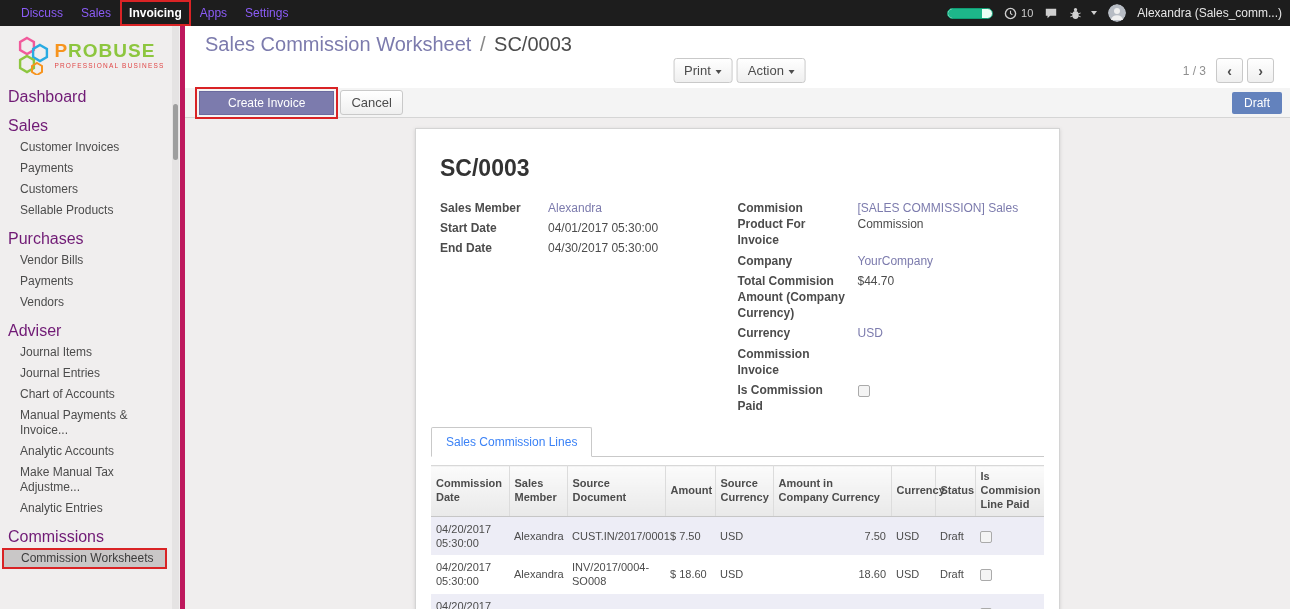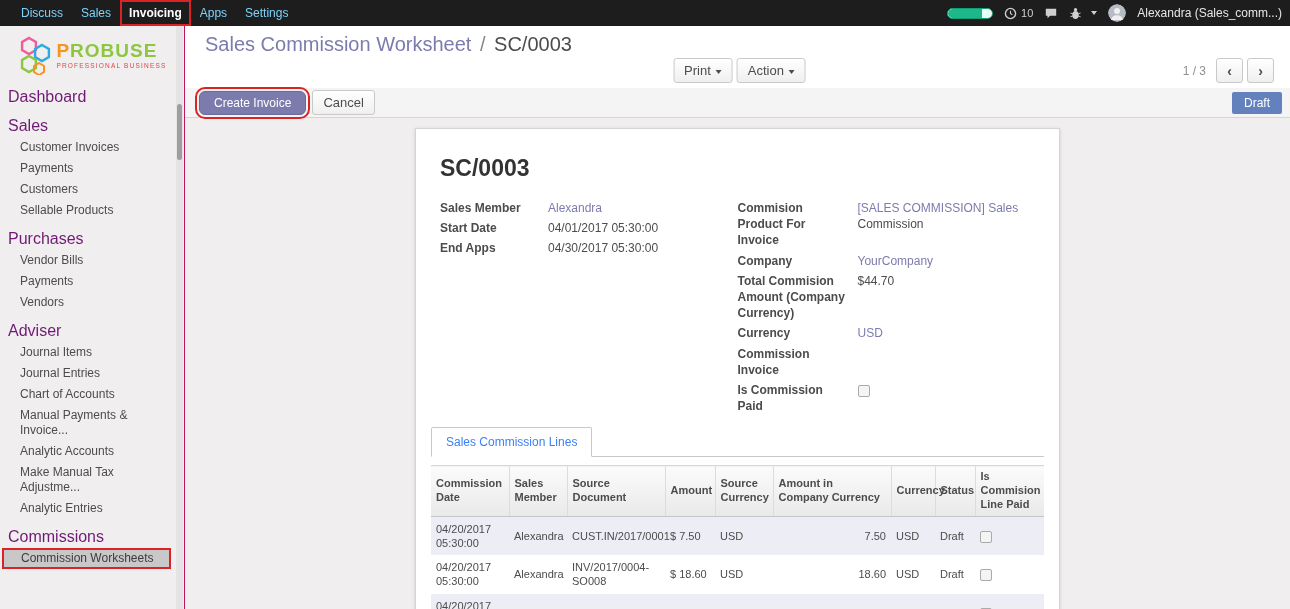"Discuss" .menu-item { color: #7dd3fc -> #8b5cf6 }
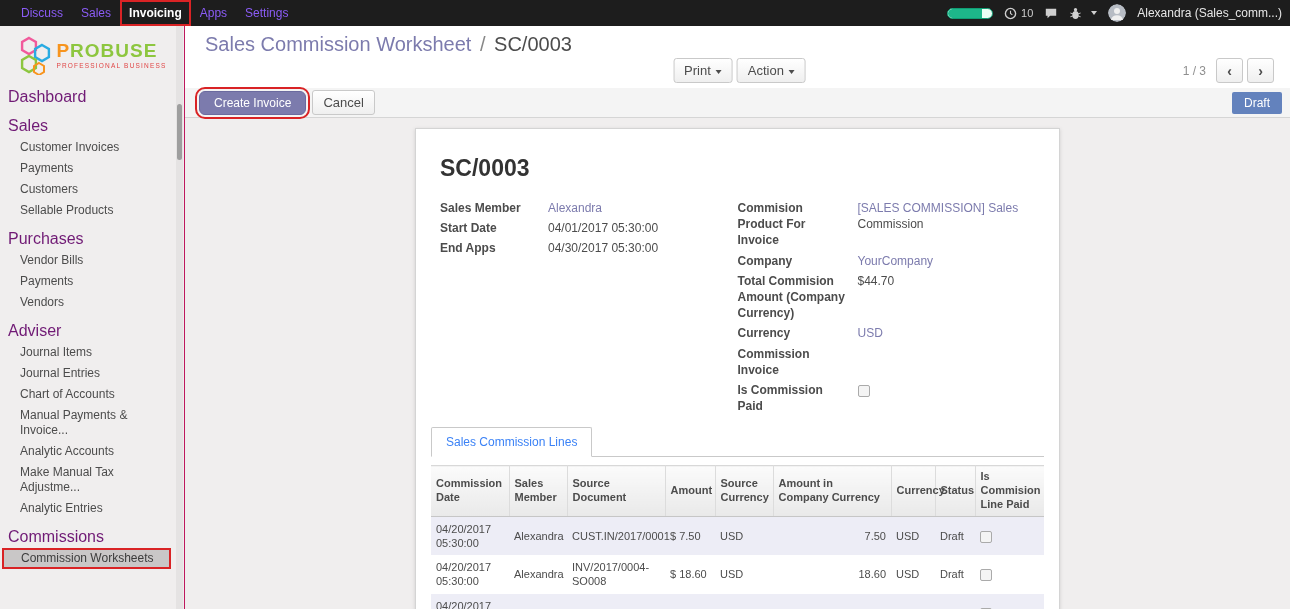"PROBUSE" .sidebar { border-right: 1px solid #be185d -> 5px solid #be185d }
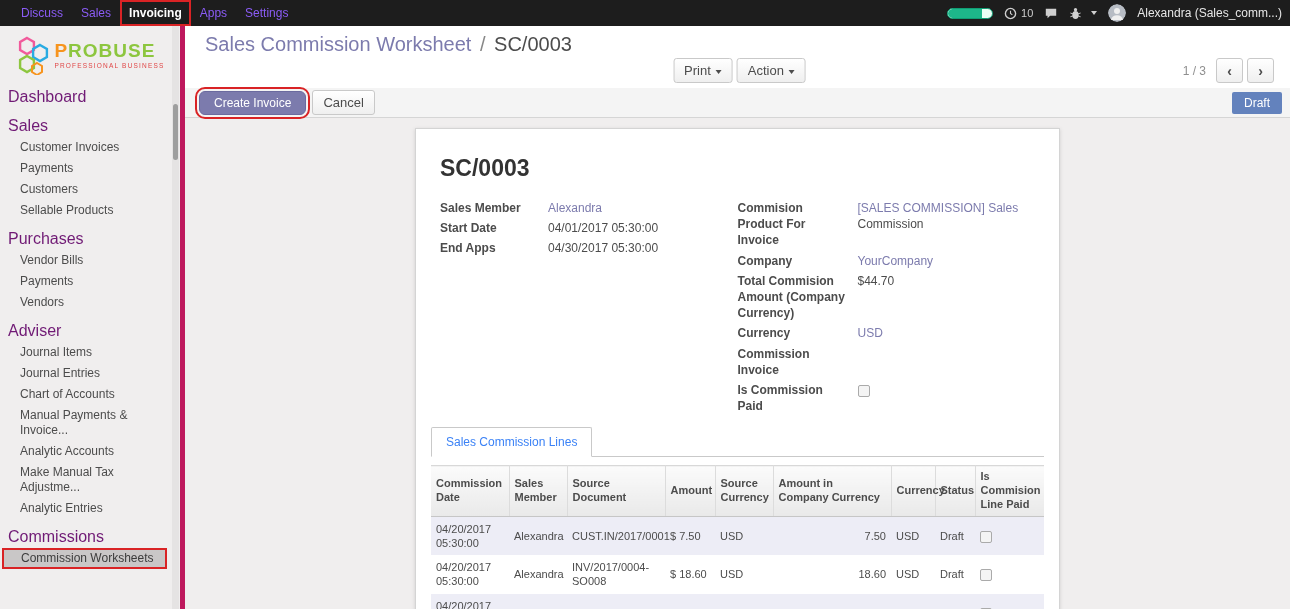"Create Invoice" .btn-primary { border-radius: 6px -> 0; padding: 4px 14px -> 4px 28px }
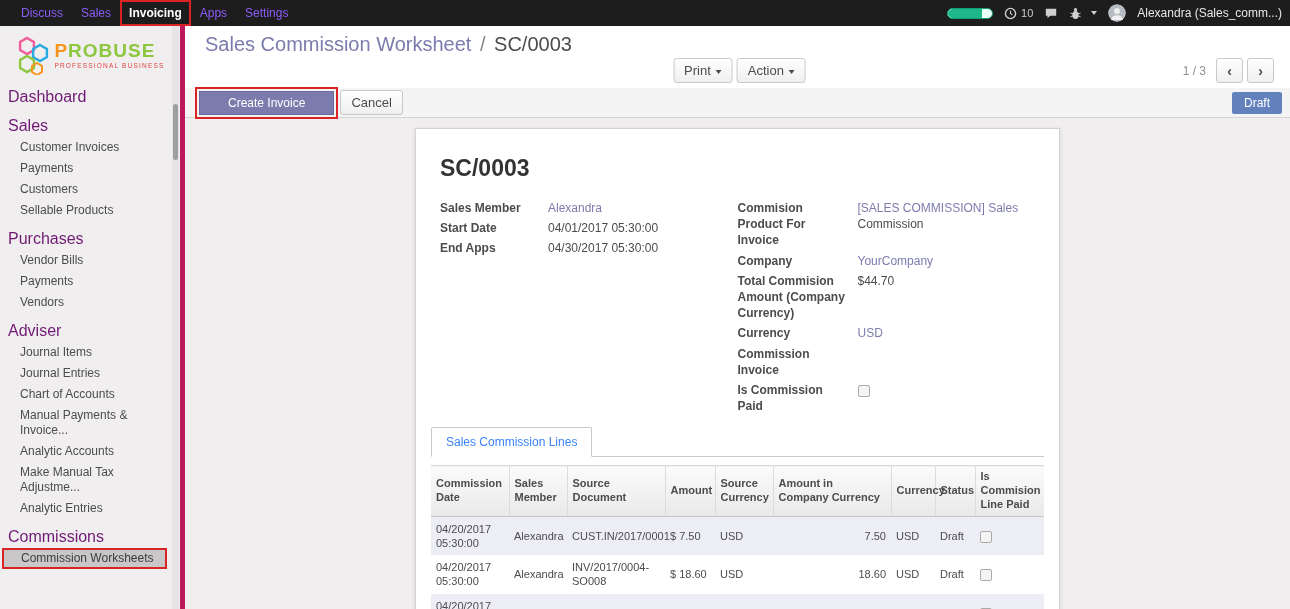"End Apps" div.f-label { text: Apps -> Date }
